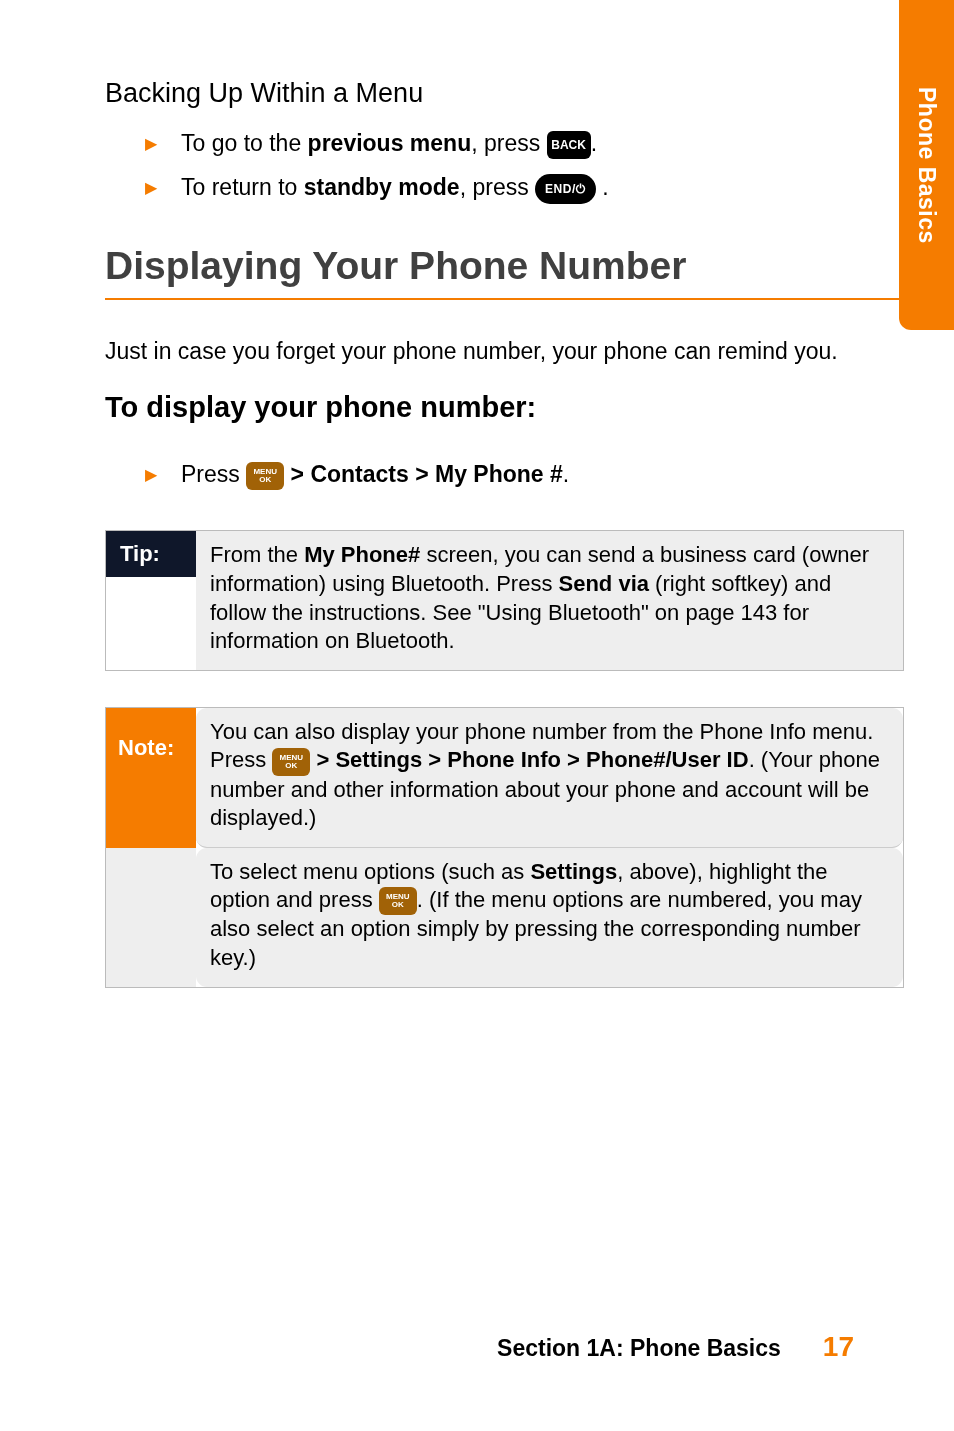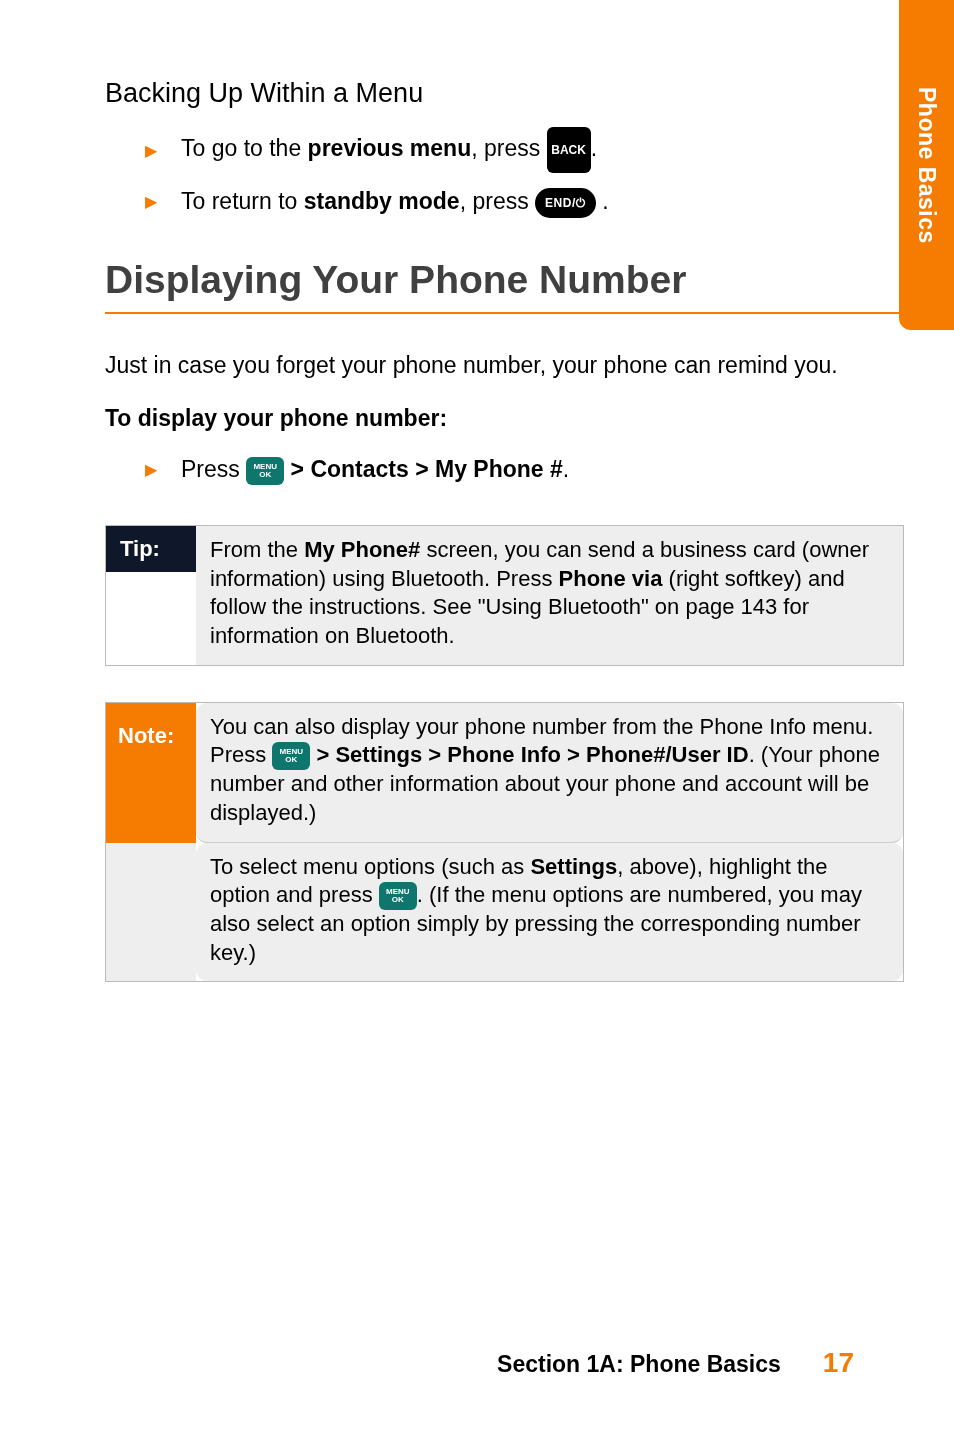"BACK" .key-back { height: 46px -> 28px }
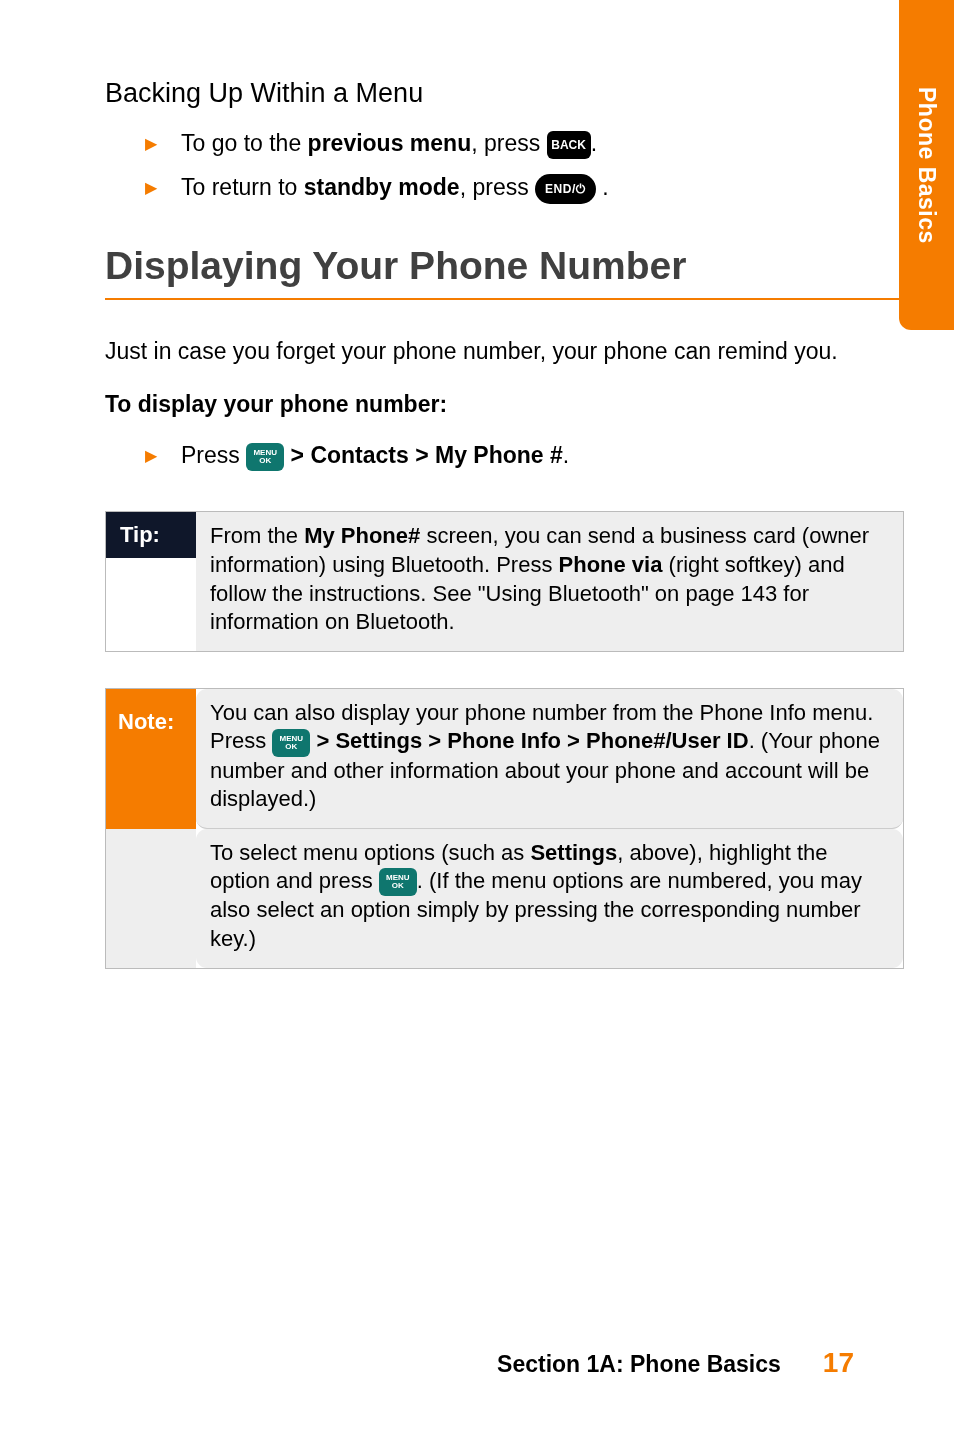"To display your phone number:" .step-head { font-size: 23px -> 29px; margin-bottom: 21px -> 34px }
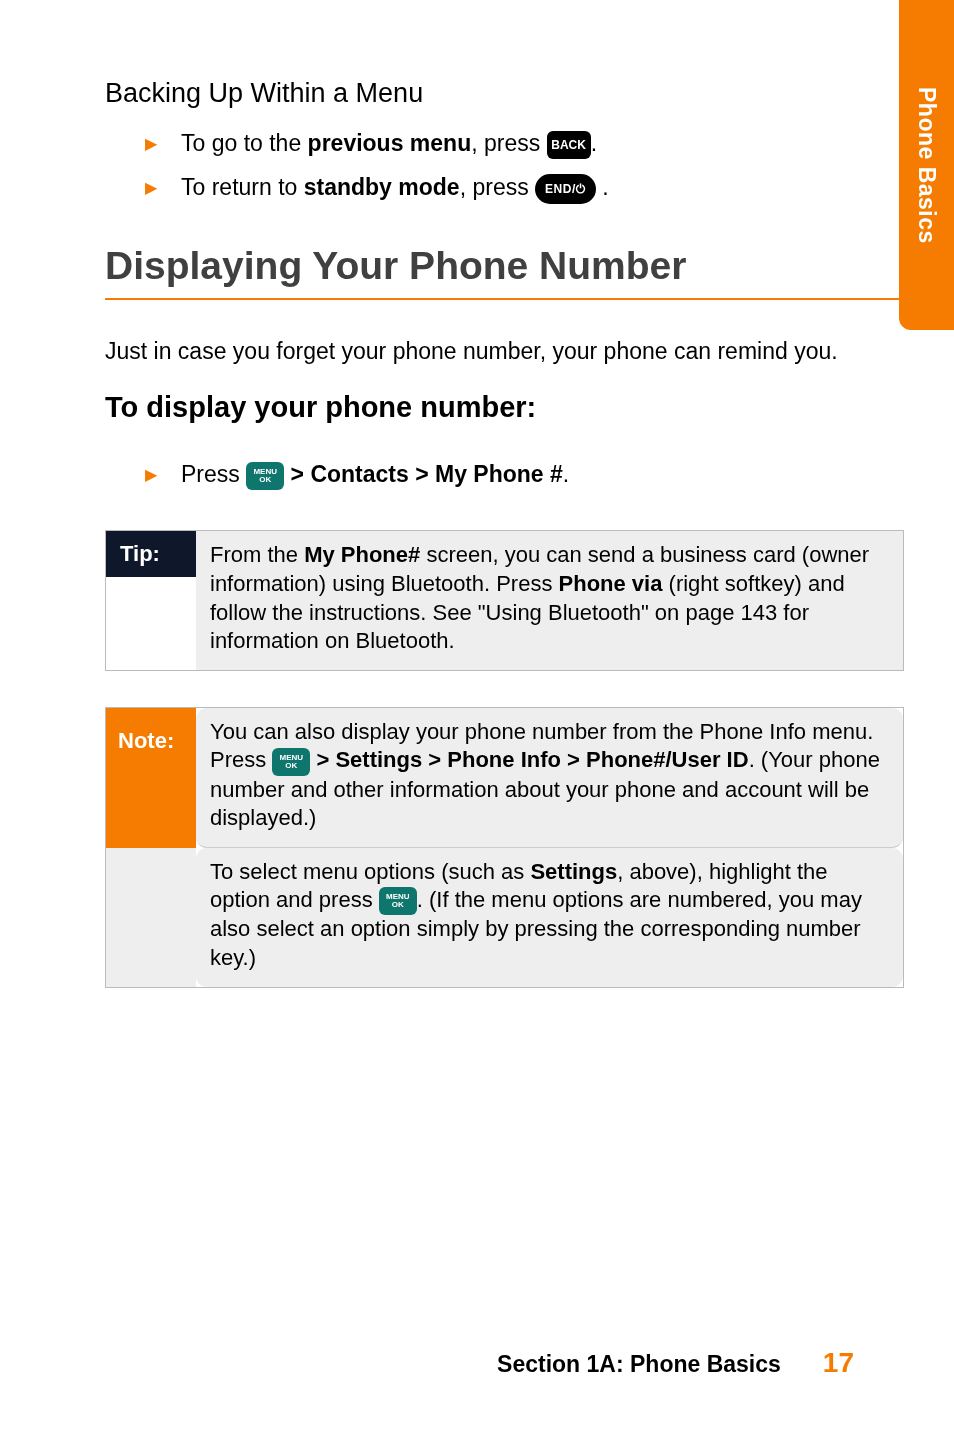"MENU" .key-menu { background: #0f766e -> #a16207 }
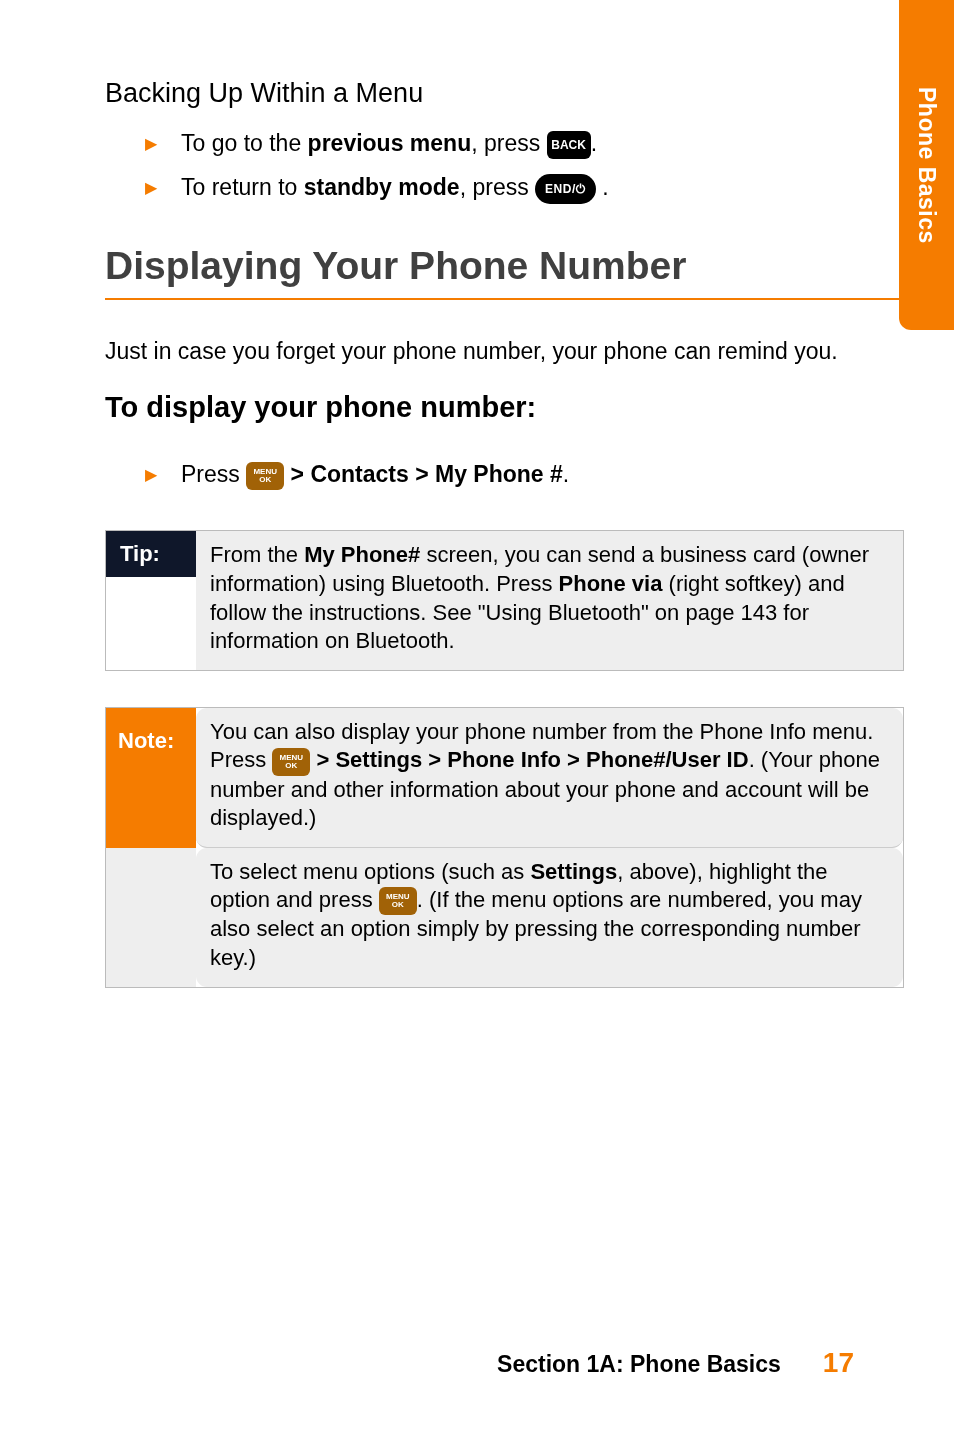"Phone via" b { text: Phone -> Send }
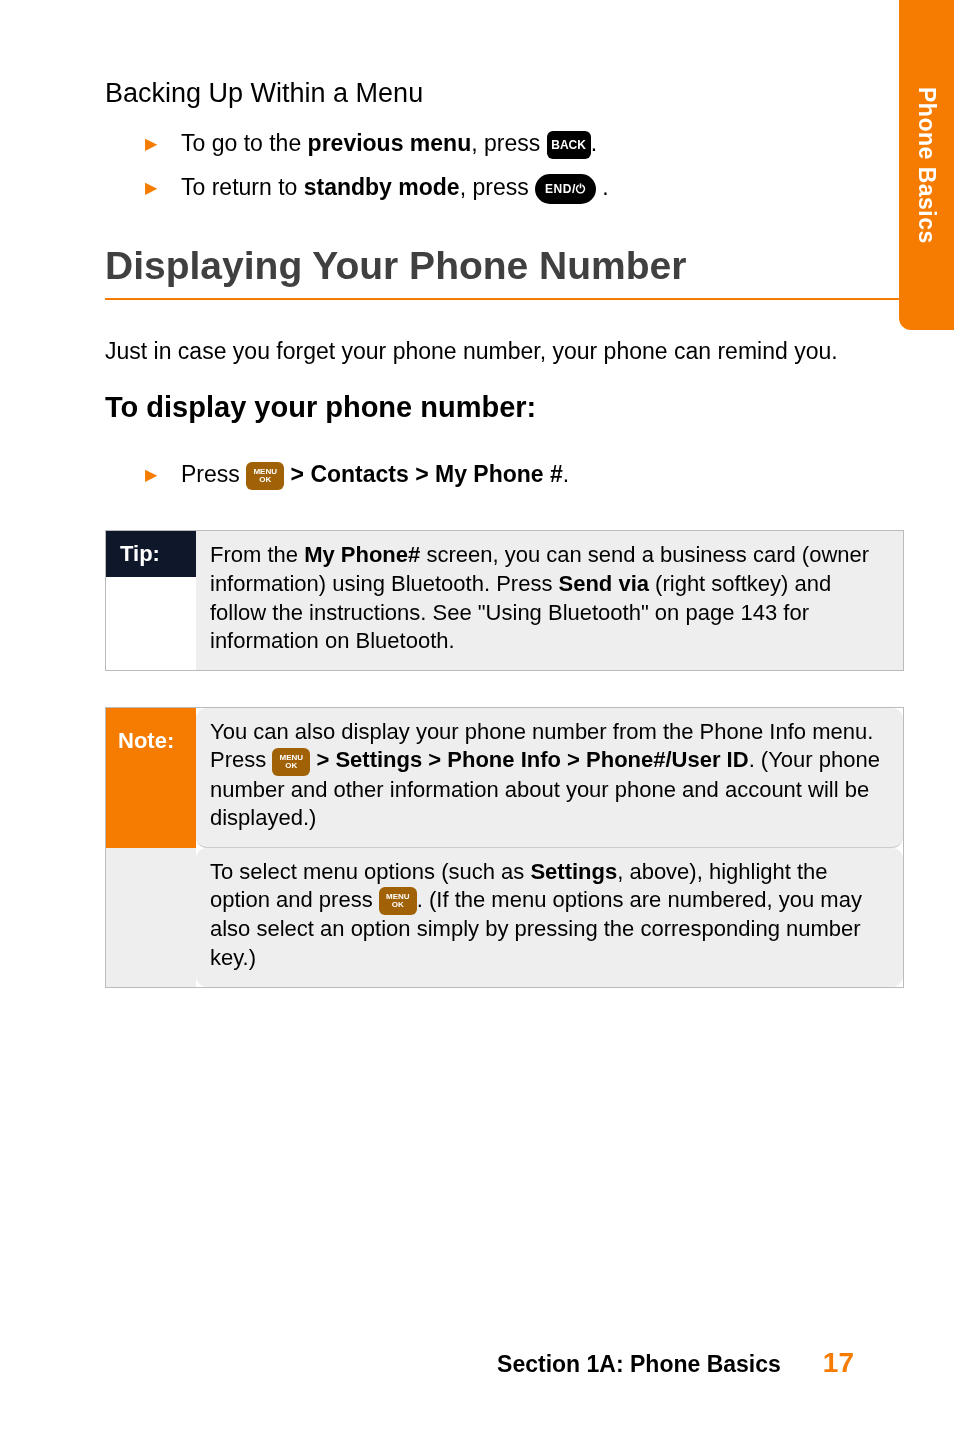"Note:" .note-label { padding: 20px 12px -> 27px 12px }
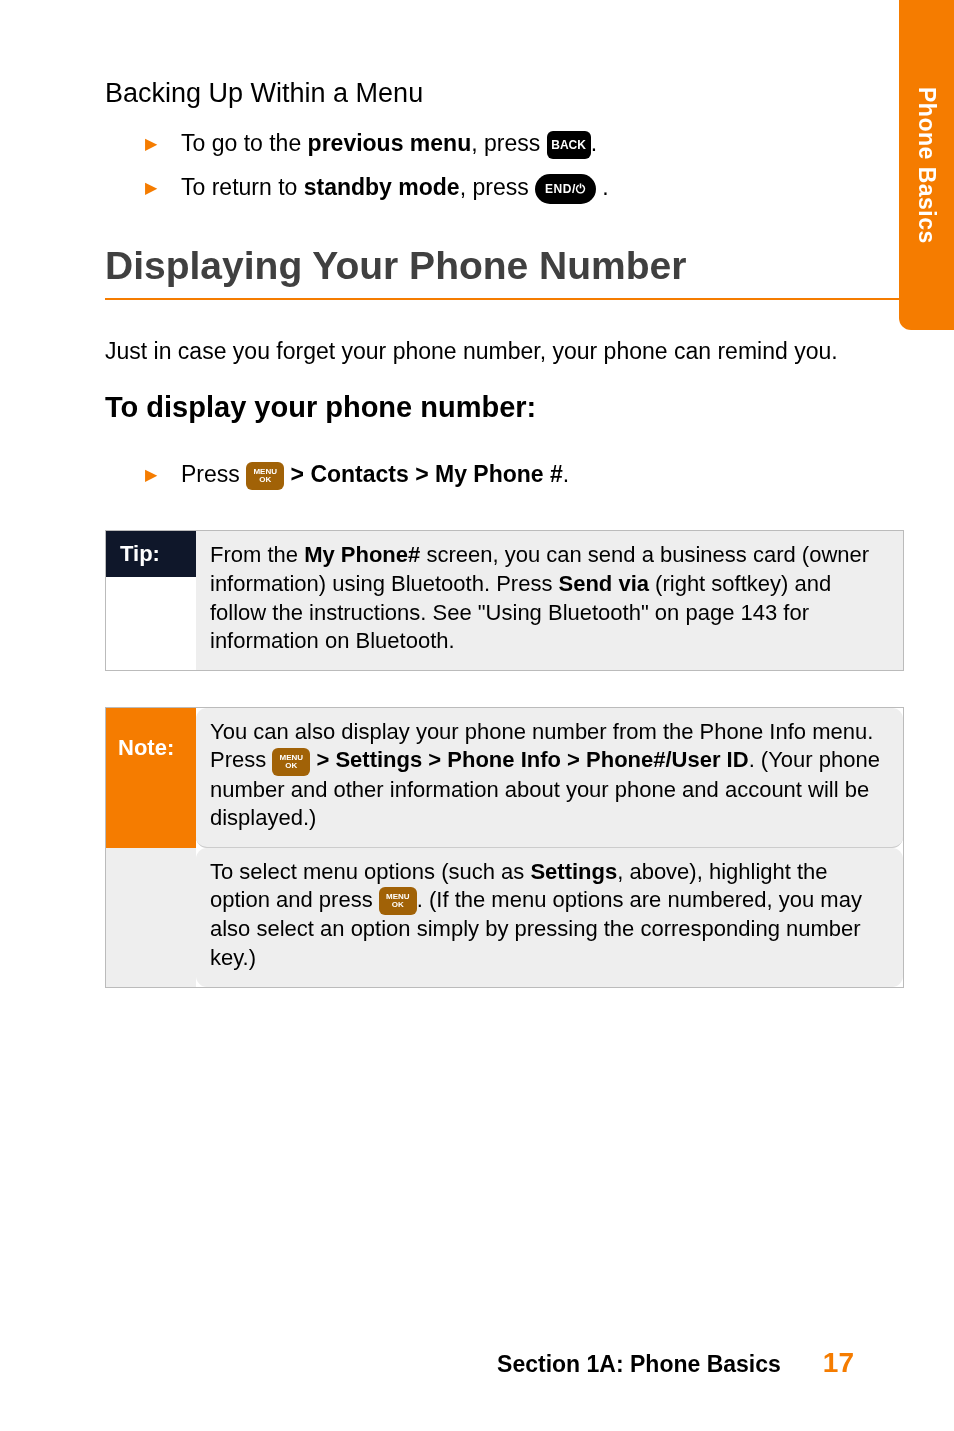"Section 1A: Phone Basics" .footer { bottom: 52px -> 68px }
